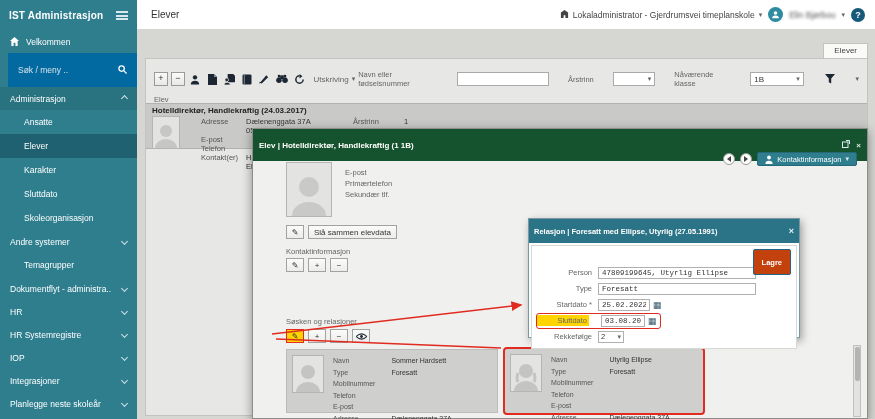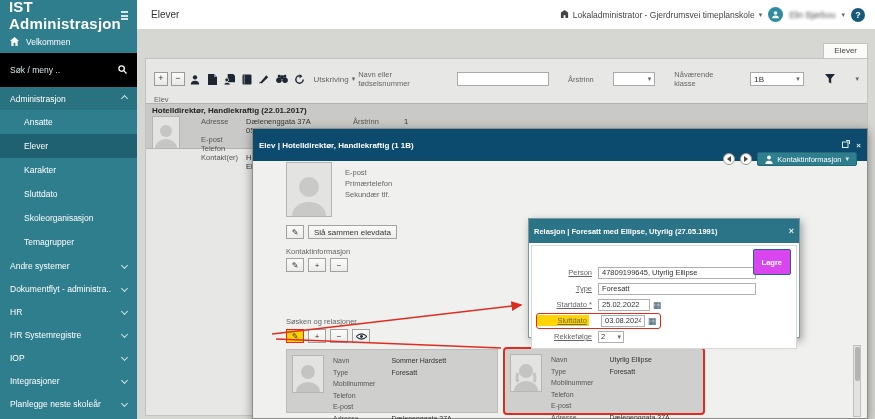"IST Administrasjon" .sb-header { font-size: 15px -> 10px }
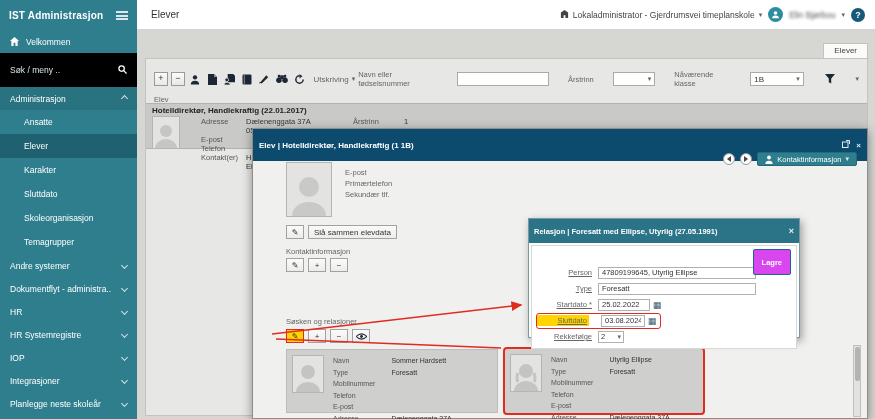"Søk / meny .." .sb-search { background: #000000 -> #0369a1; margin-left: none -> 8px }
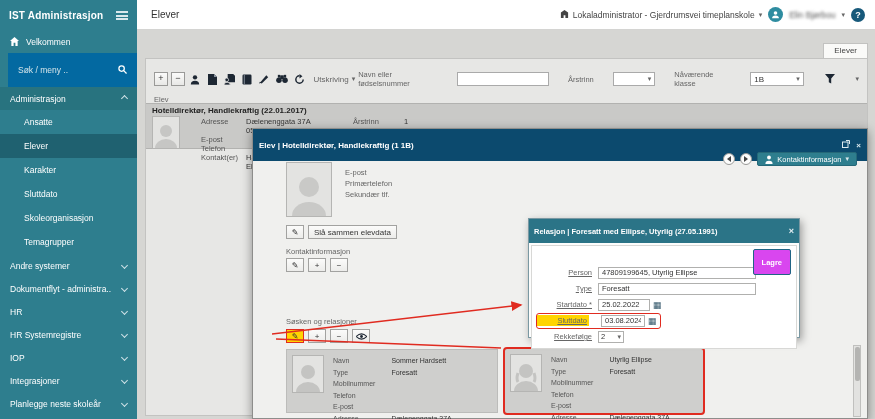"Hotelldirektør, Handlekraftig" div.stu-title { text: 22.01.2017 -> 24.03.2017 }
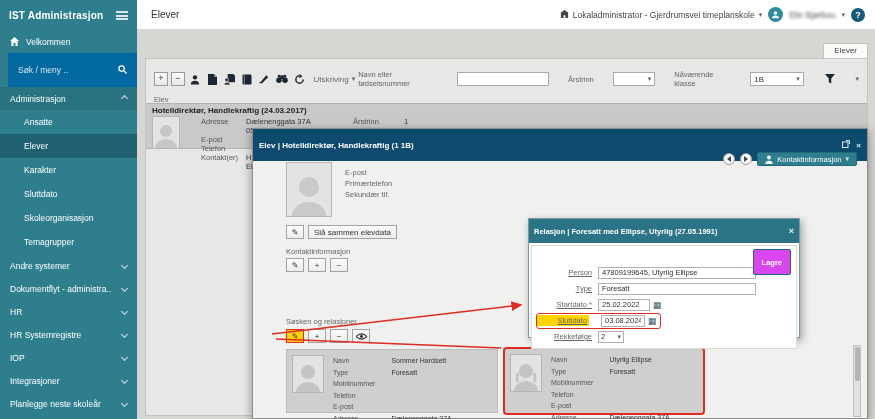"Elev | Hotelldirektør, Handlekraftig (1" .mtitle { background: #0c4a6e -> #14532d }
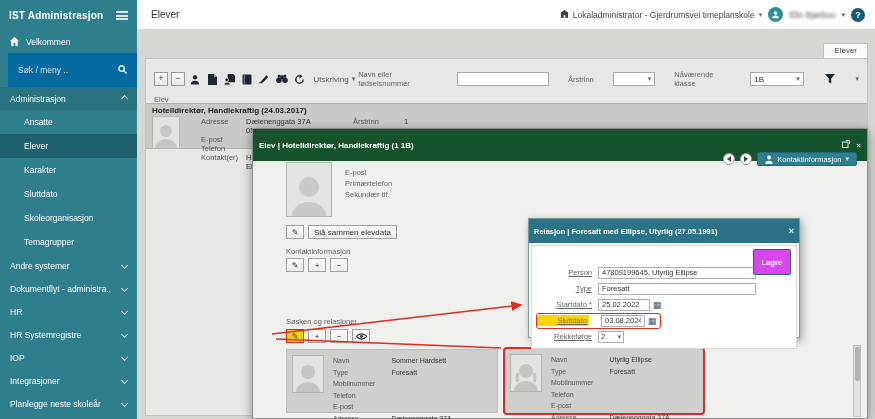"Temagrupper" div.sb-item { order: before "Andre systemer" -> after "Andre systemer" }
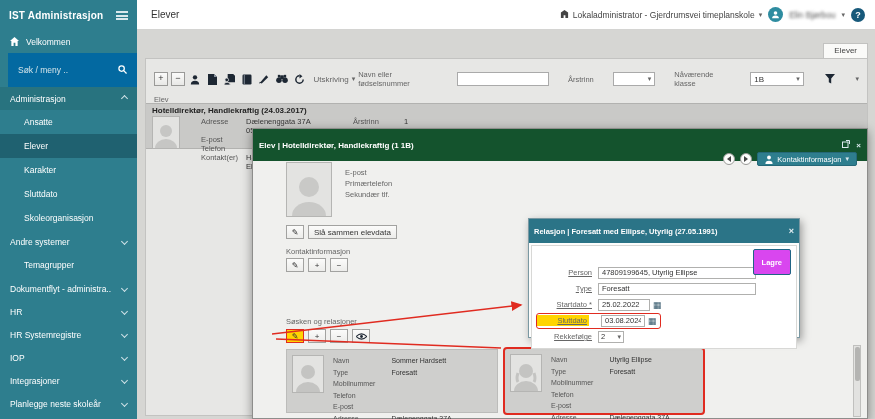"Lagre" .savebtn { background: #d946ef -> #c2410c }
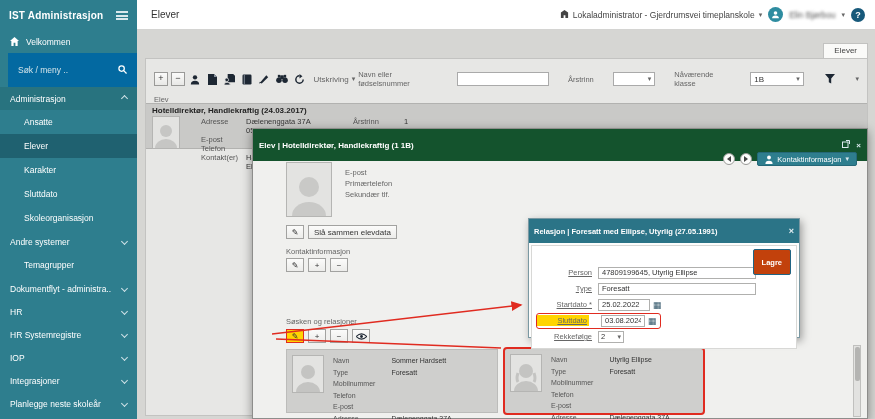"Person" .dlabel { text-decoration: underline -> none }
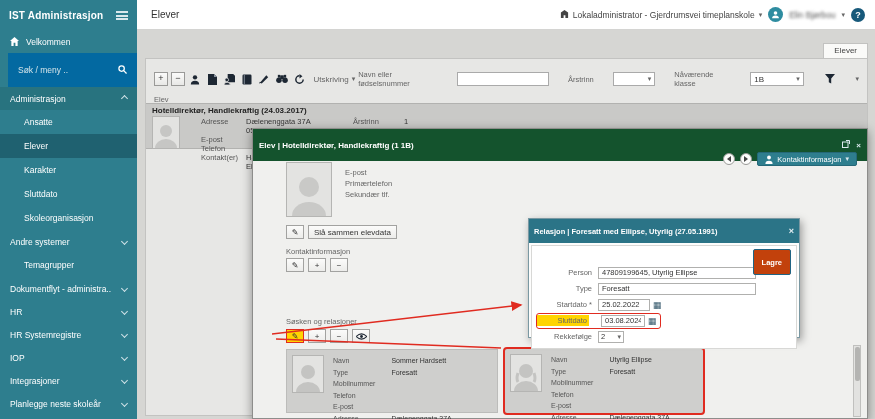"47809199645, Utyrlig Ellipse" .dinput { font-family: Liberation Sans, sans-serif -> Liberation Mono, monospace }
